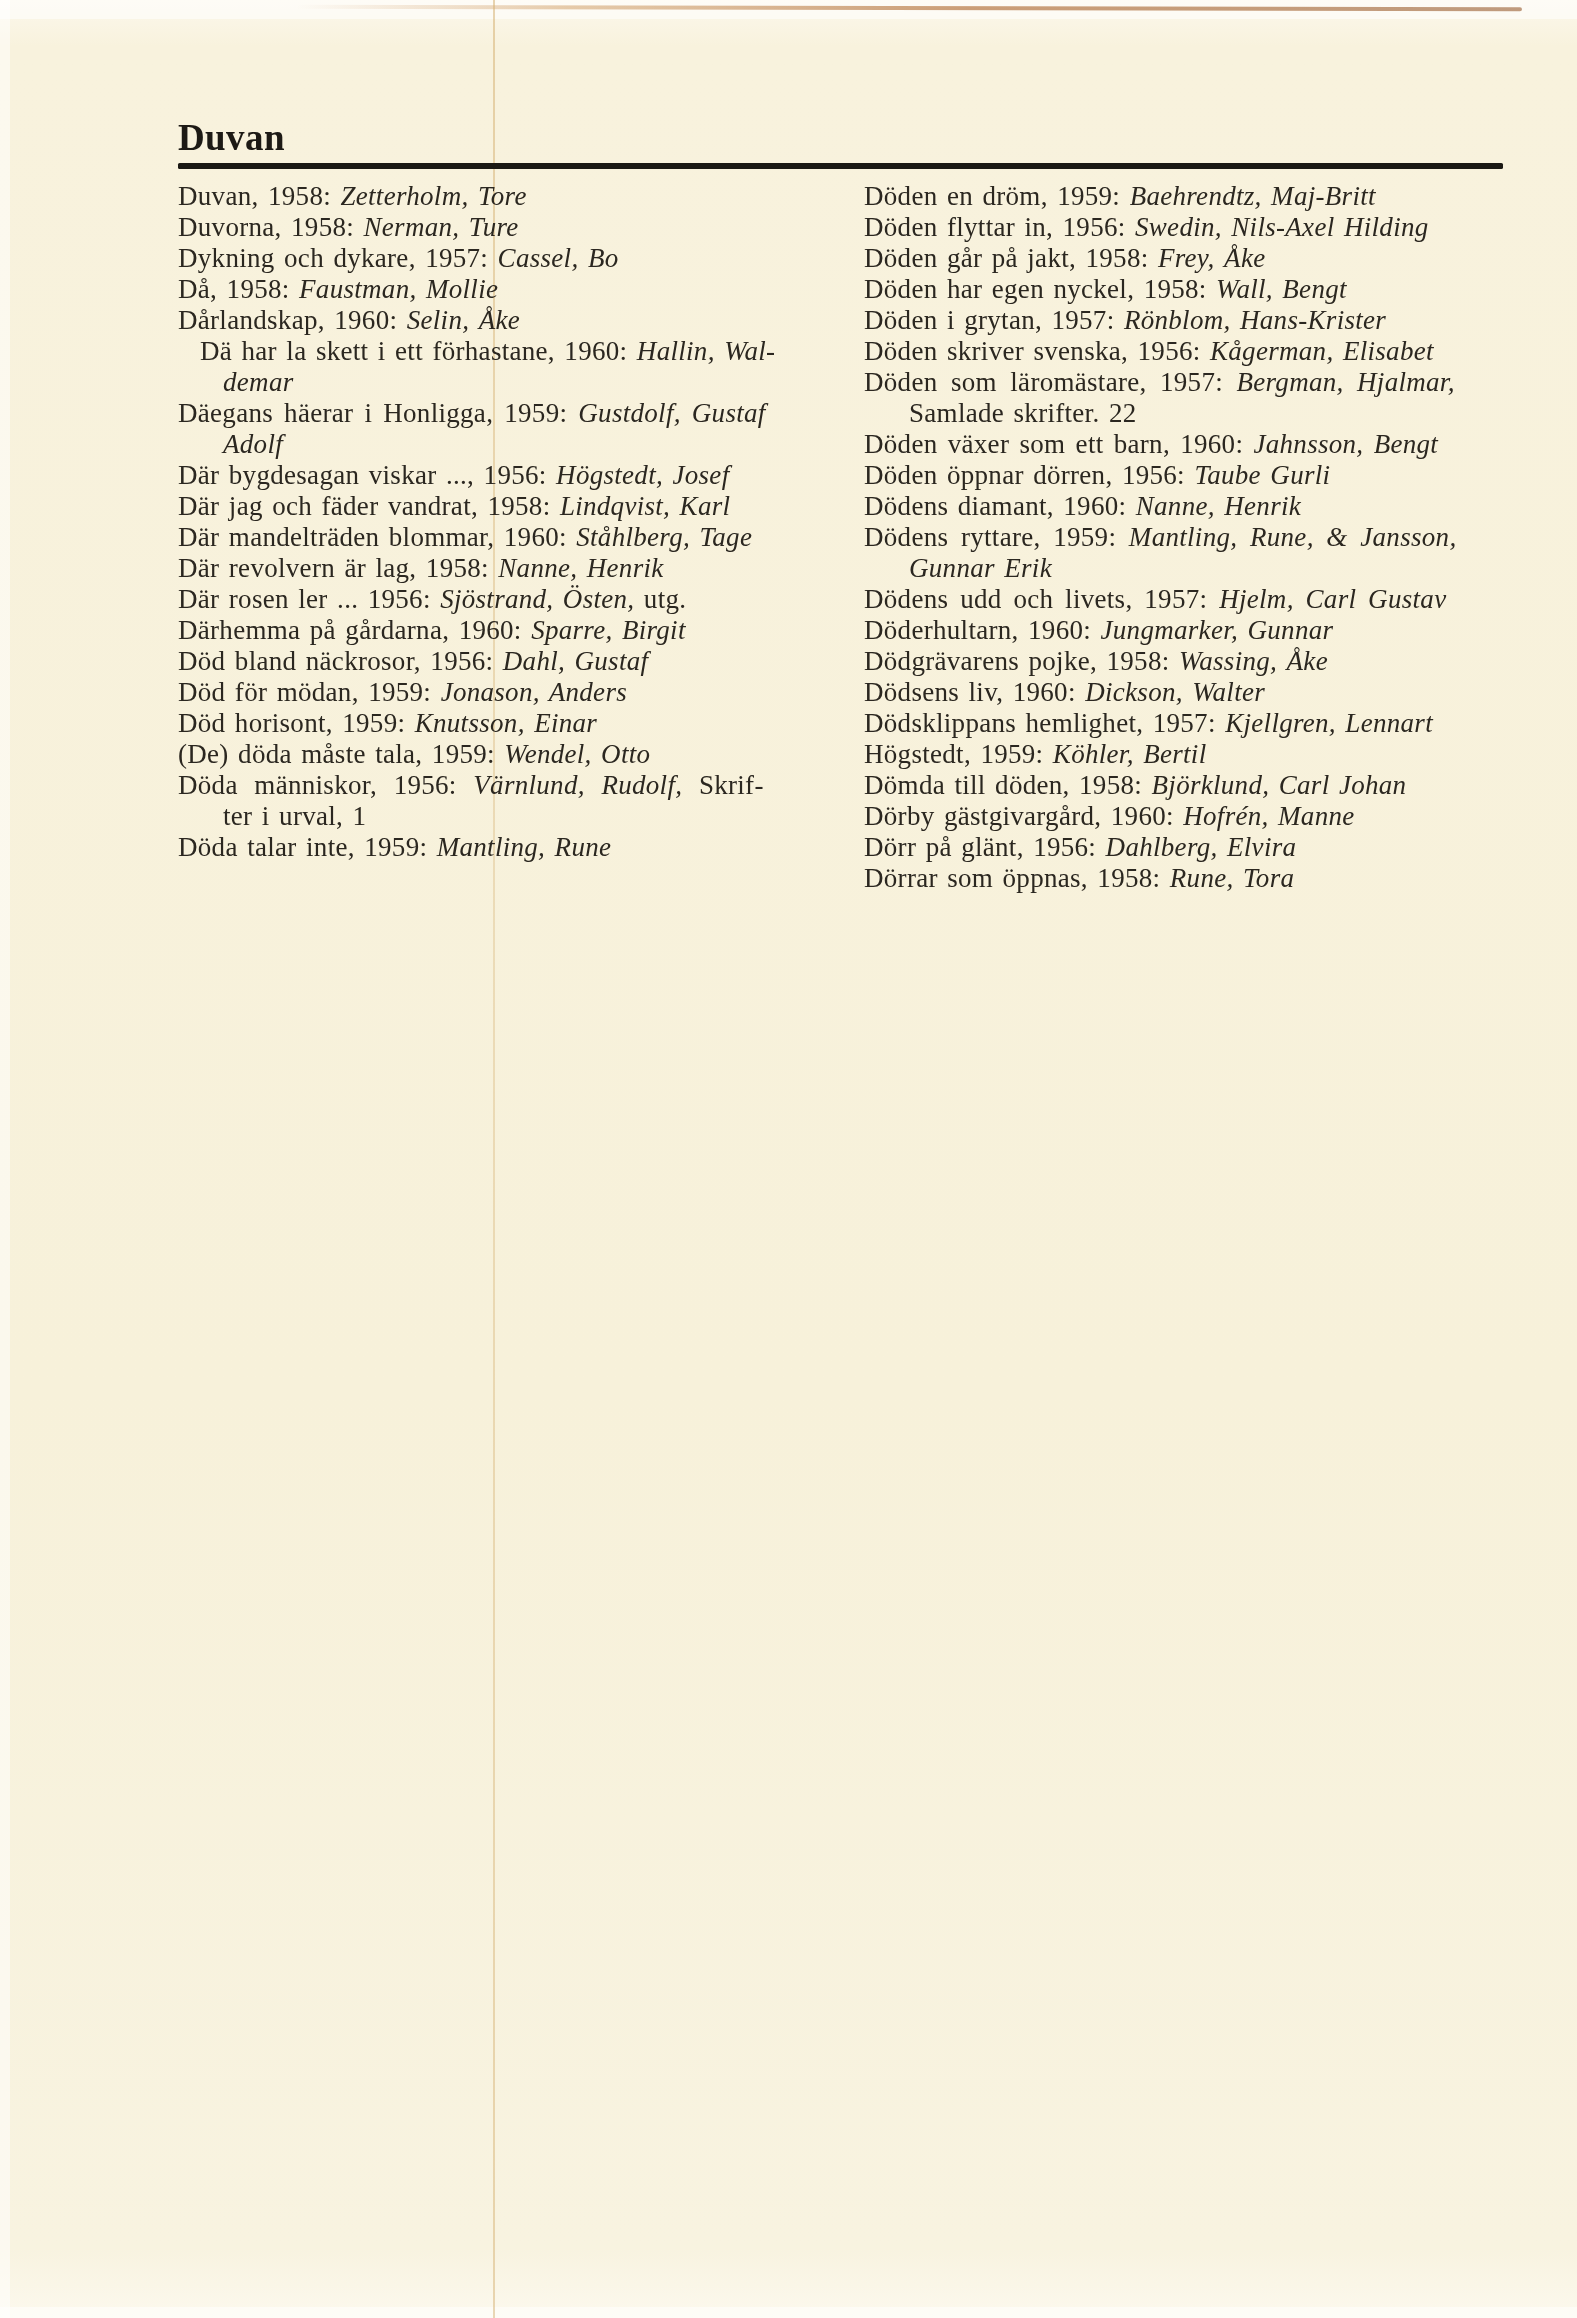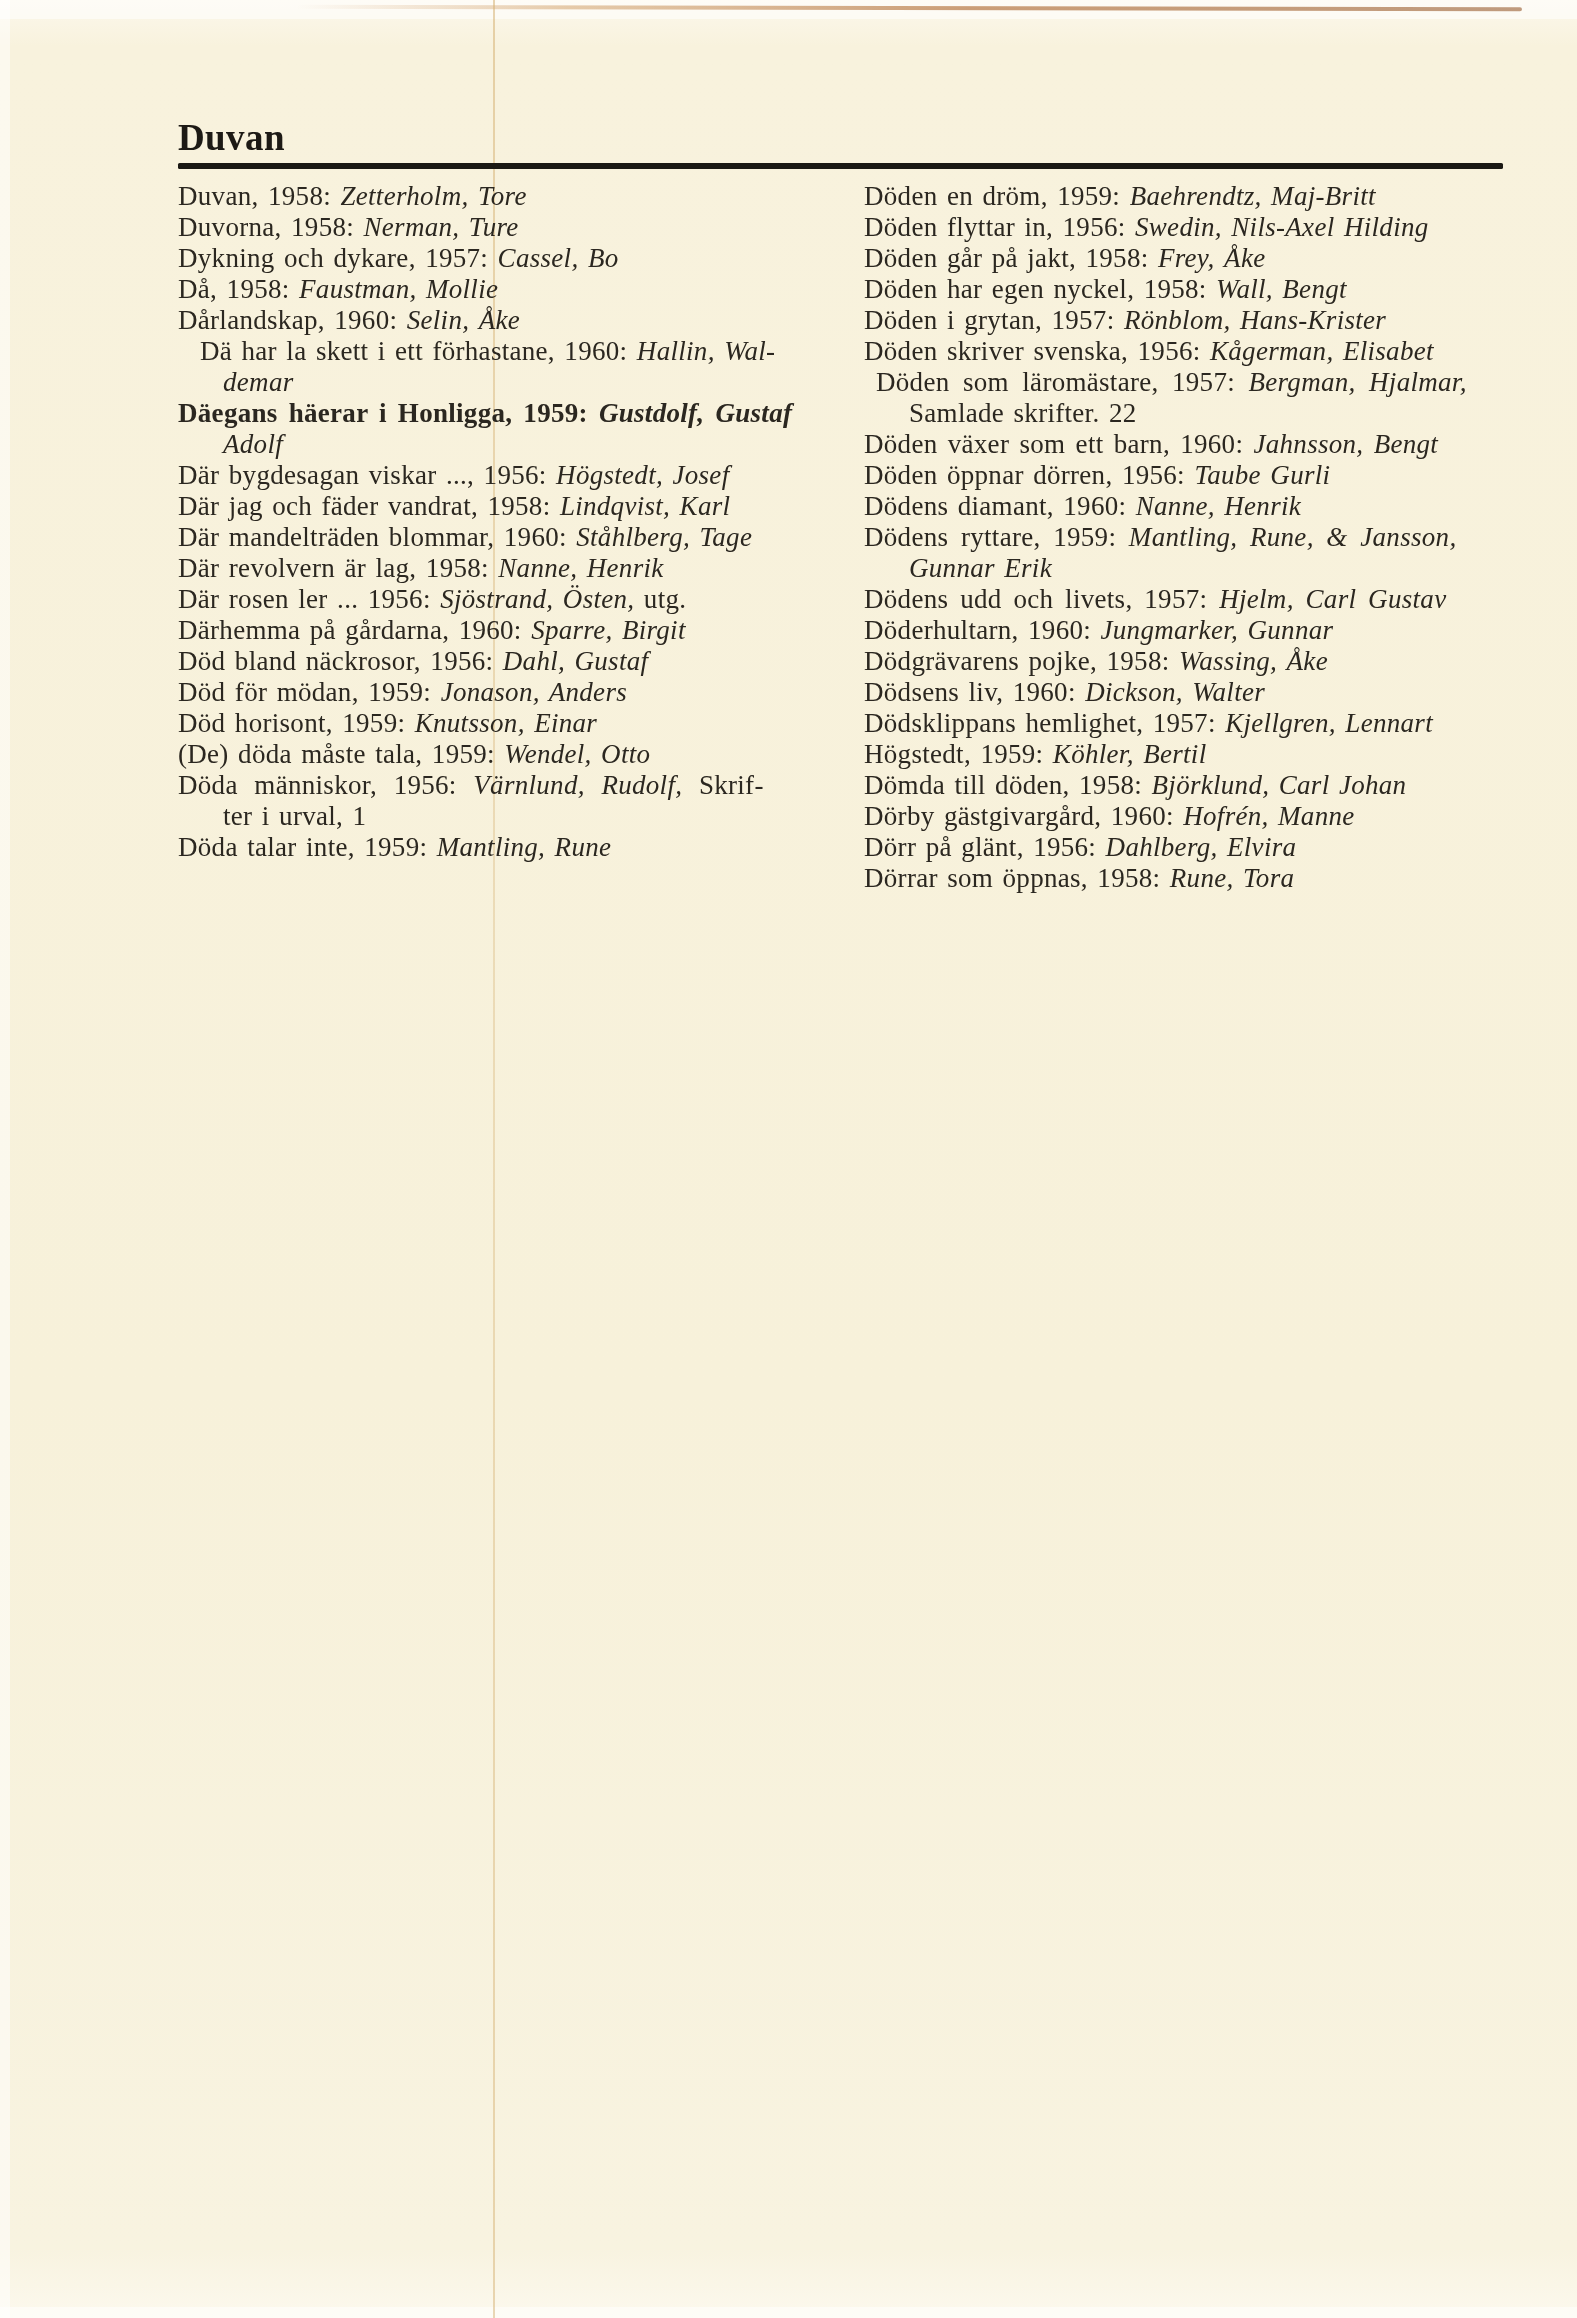"Döden som läromästare, 1957: Bergman," div.line { margin-left: 12px -> none }
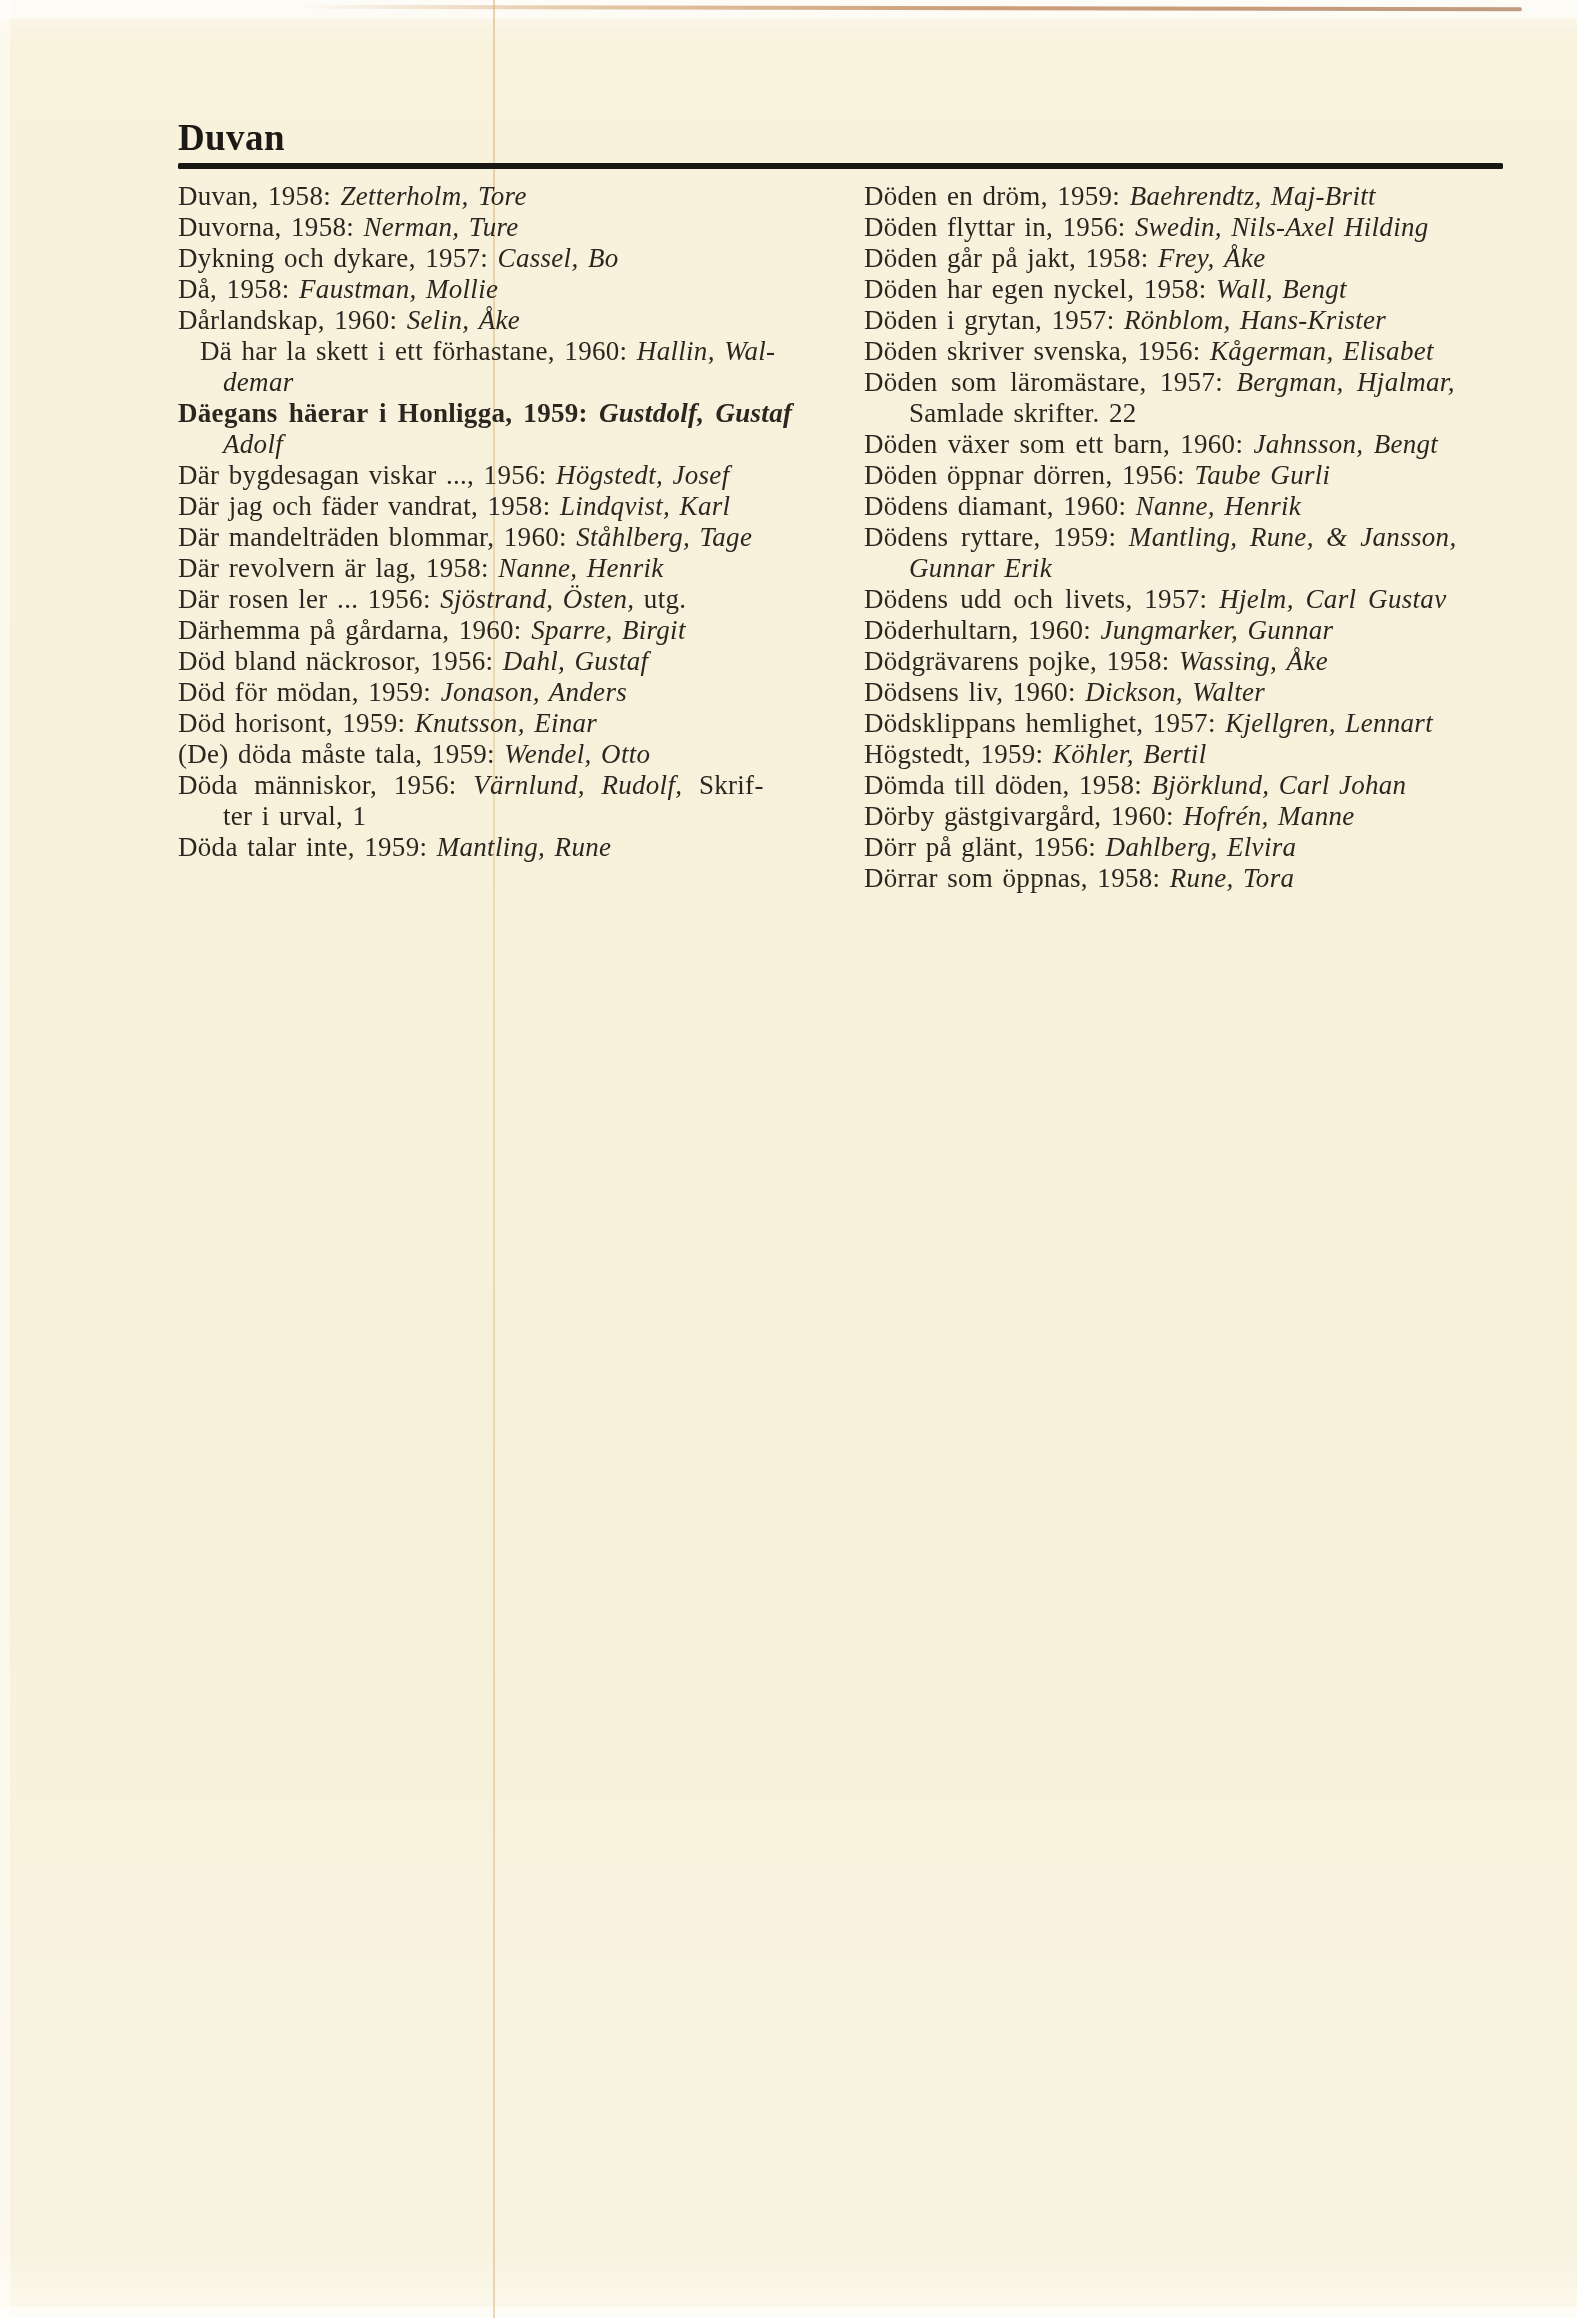"Däegans häerar i Honligga, 1959:" div.line { font-weight: bold -> none }
